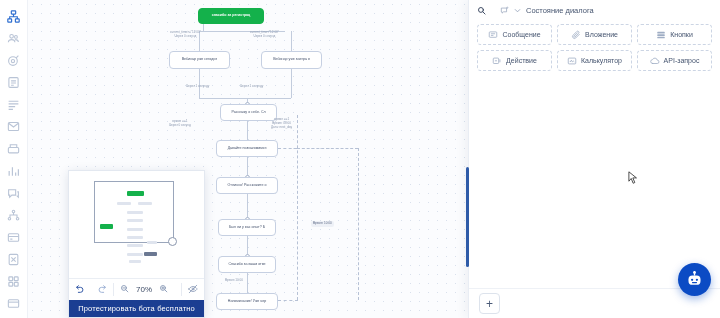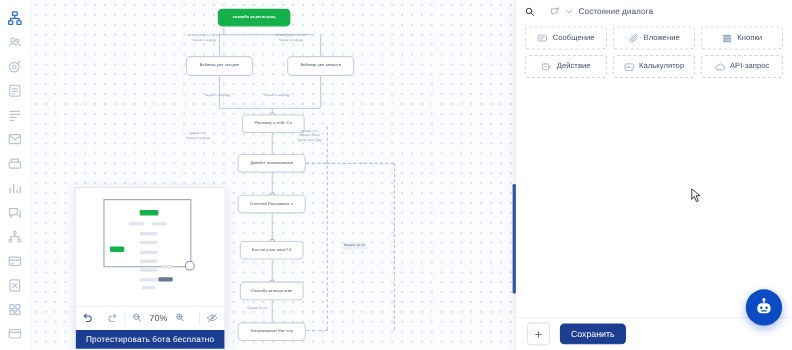"Сохранить" div.btn { html: <div>Сохранить</div> -> none }
